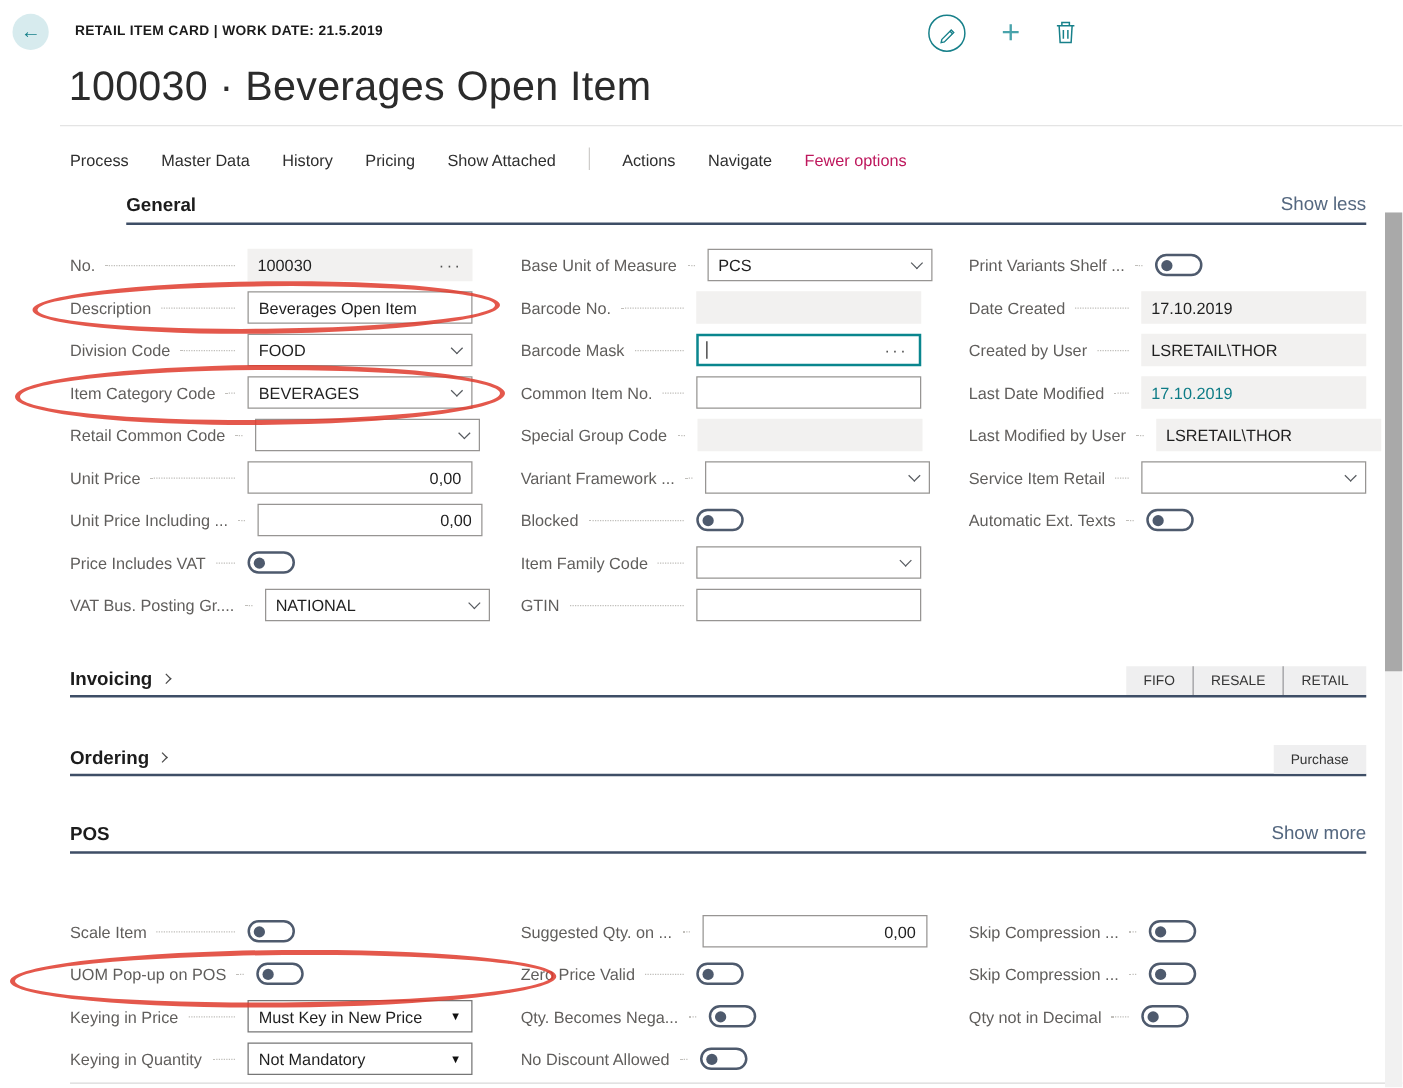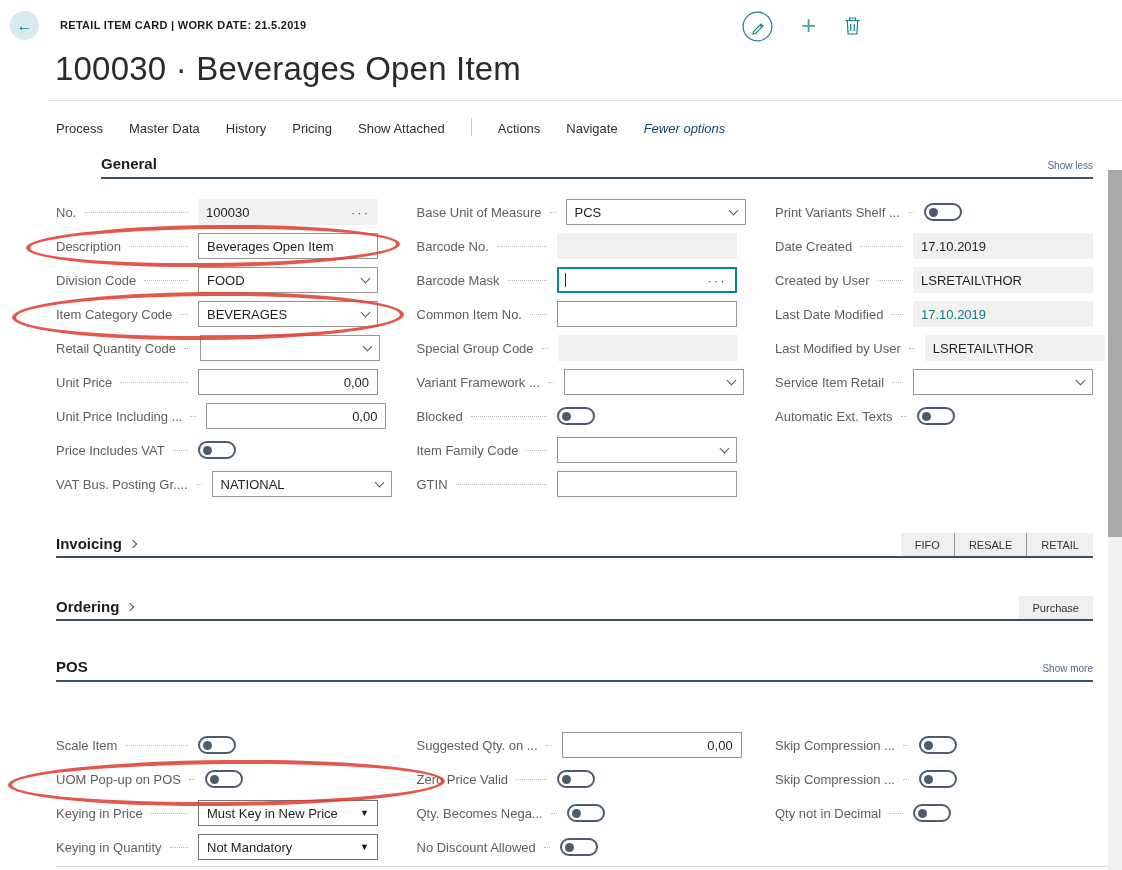"Fewer options" .more-link { color: #0c4a6e -> #be185d; font-style: italic -> none }
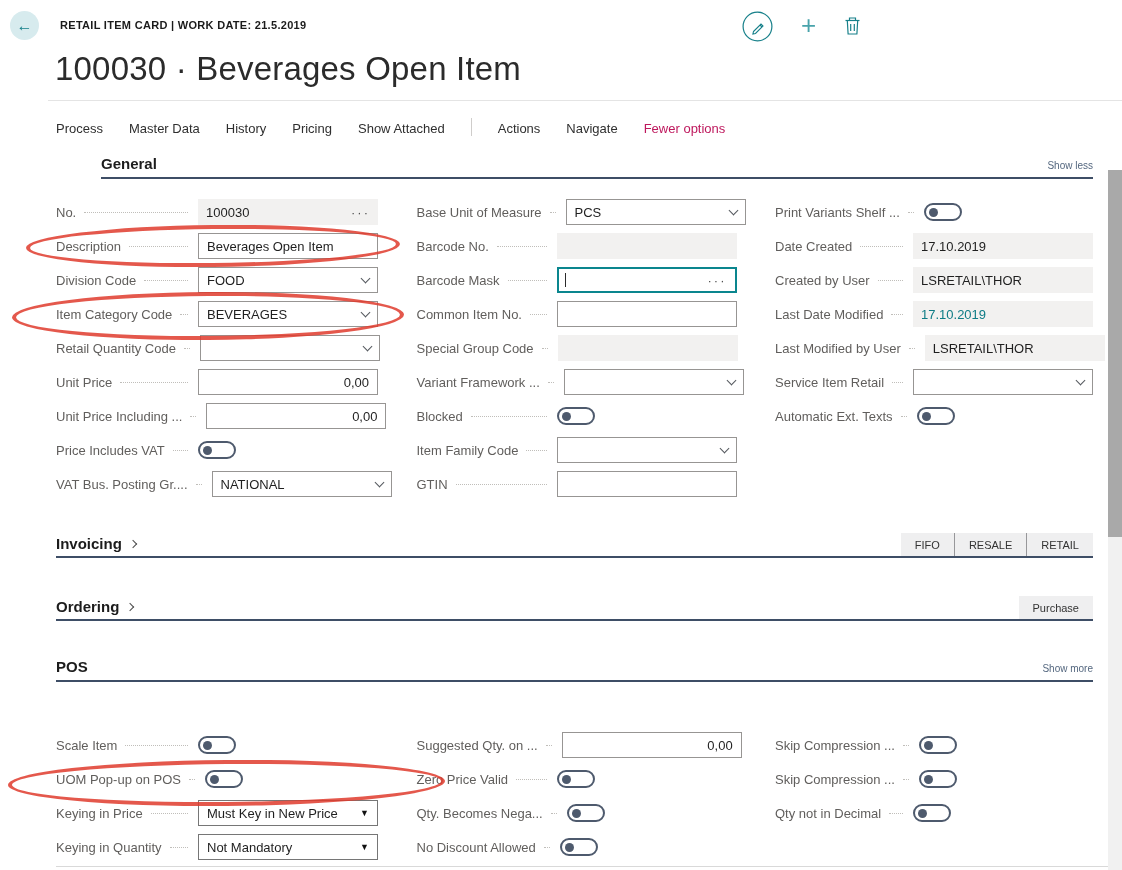"Show less" .sec-action { font-size: 10px -> 15px }
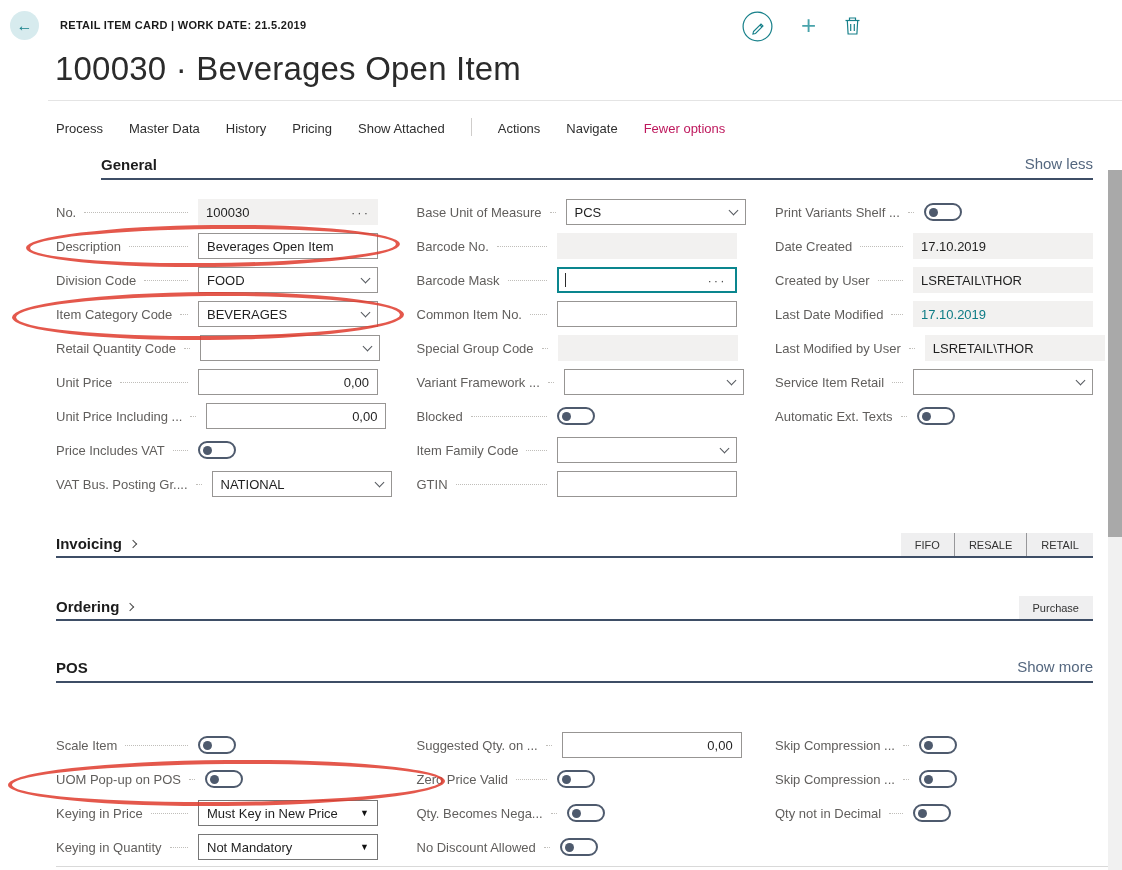"Retail Quantity Code" span.lbl { text: Quantity -> Common }
